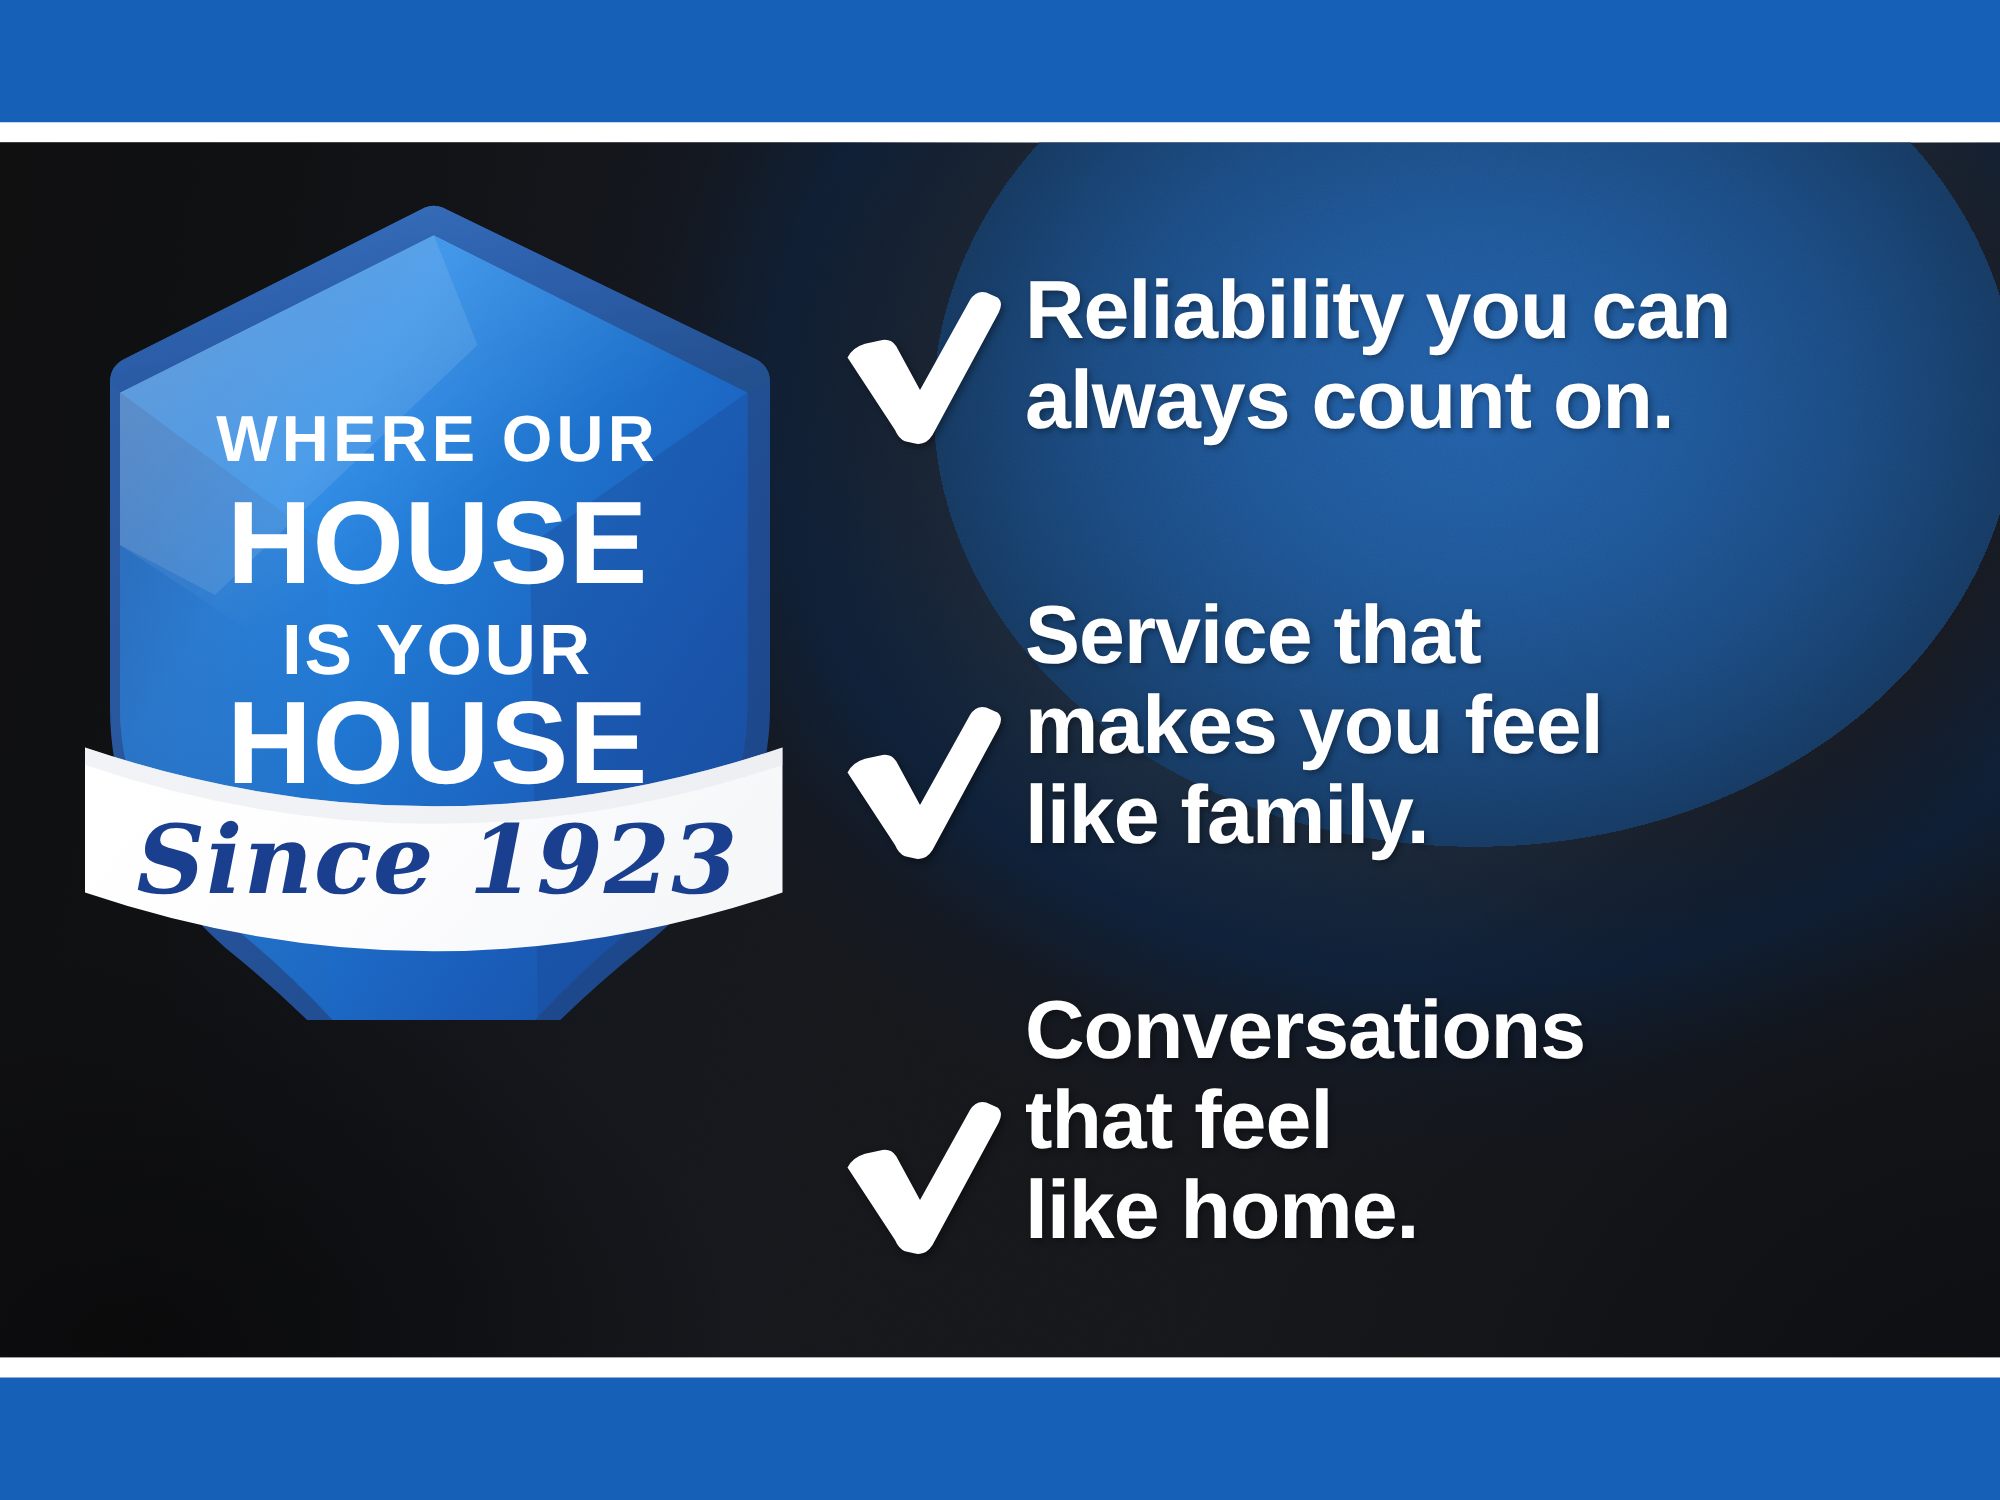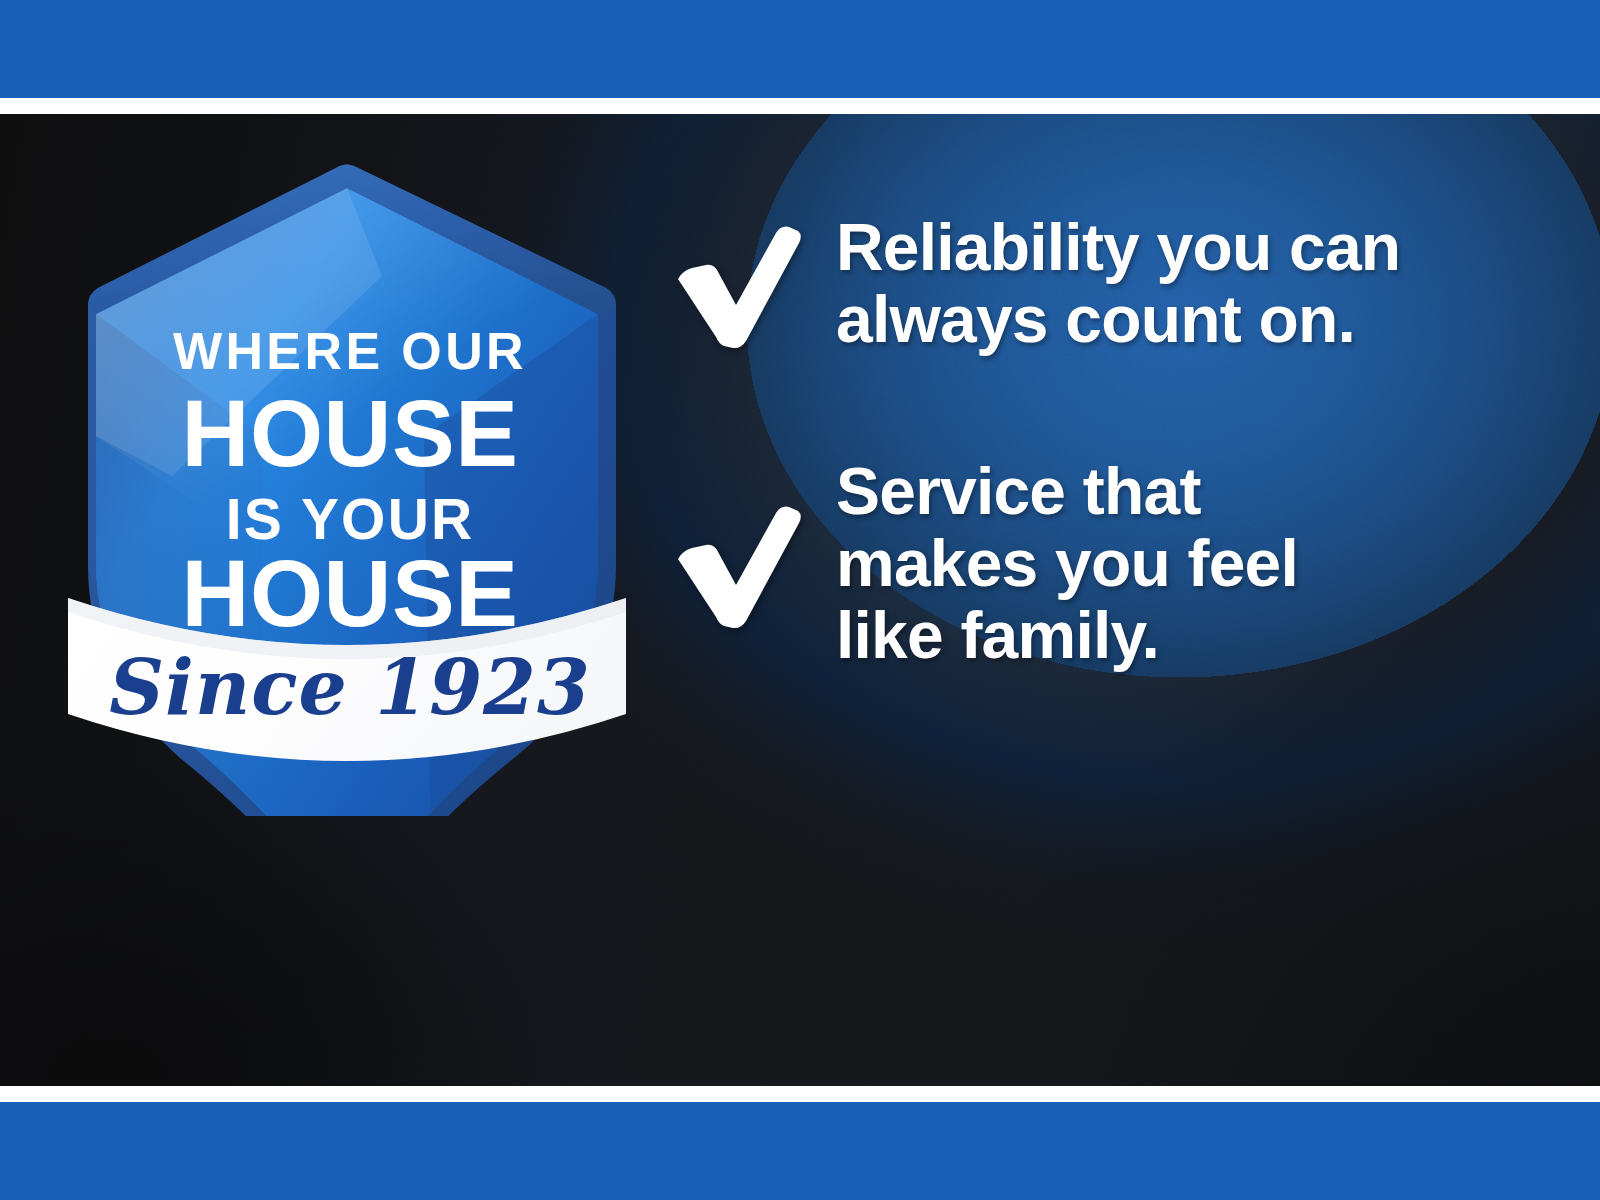"Reliability you can" .bullet { align-items: center -> flex-end; gap: 16px -> none }
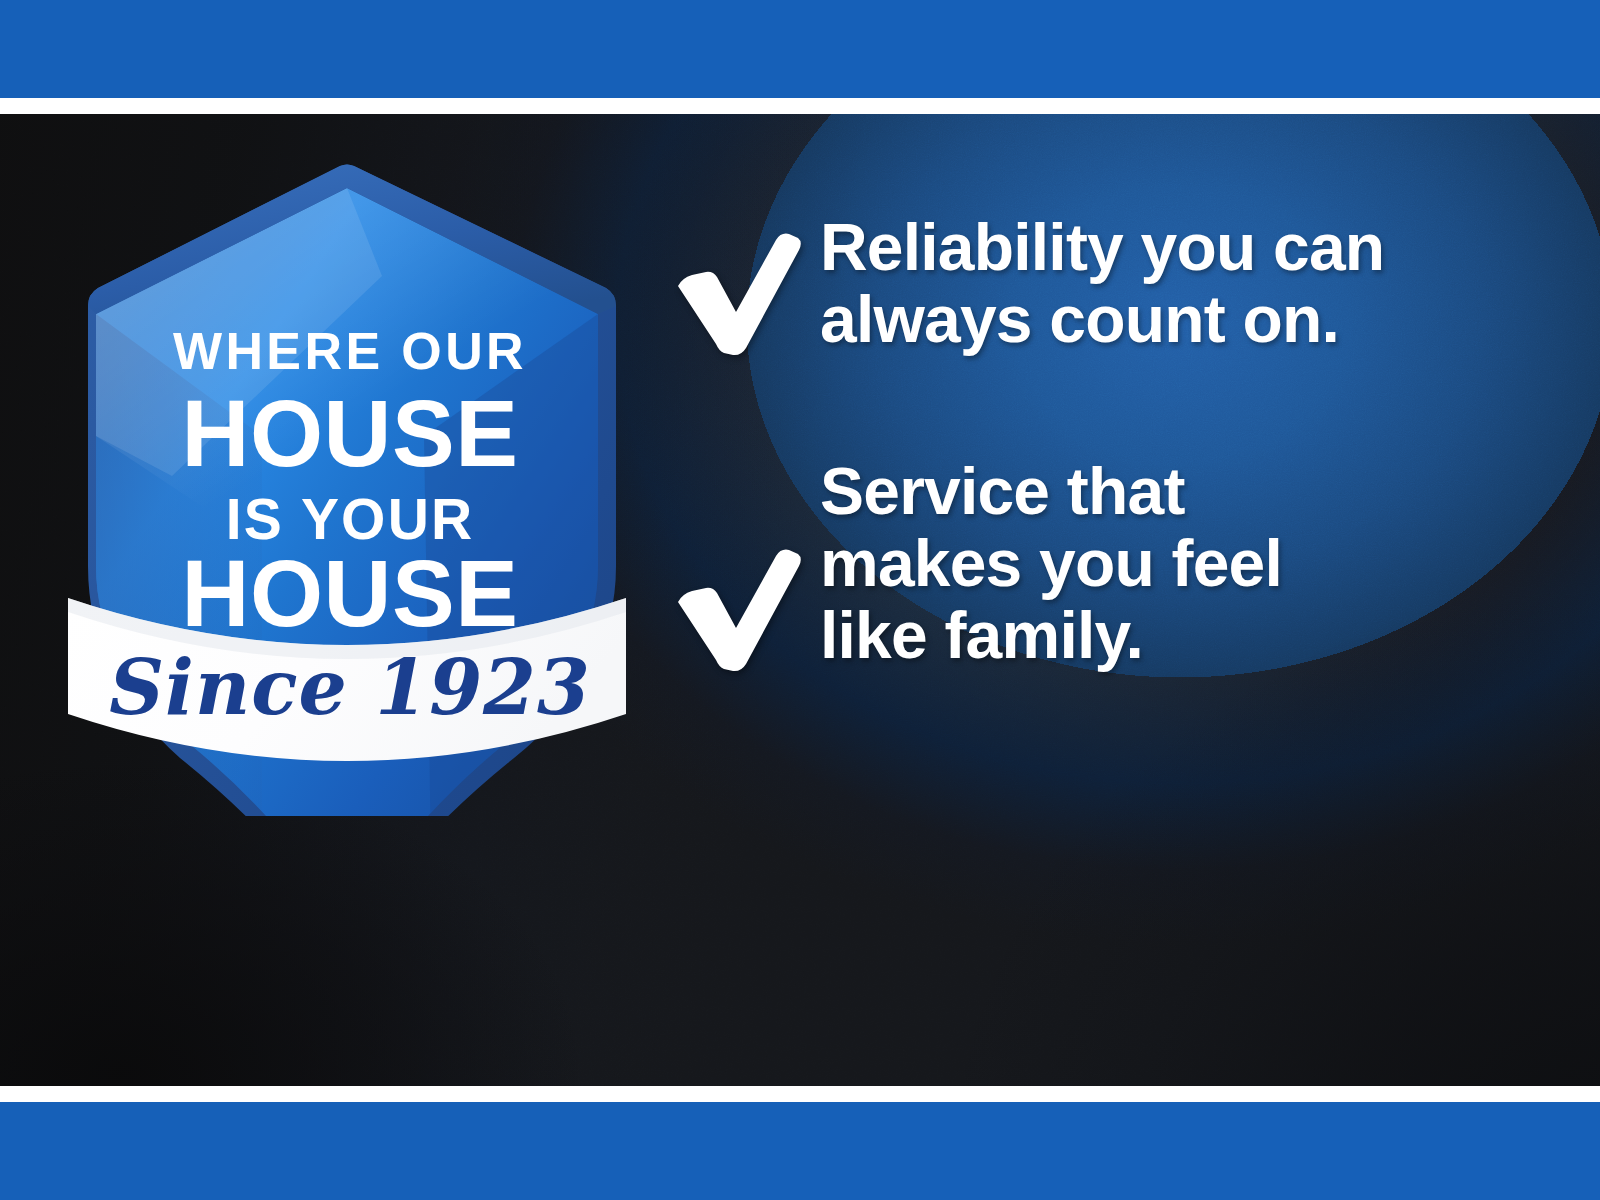"Service that" .b2 { top: 328px -> 344px }
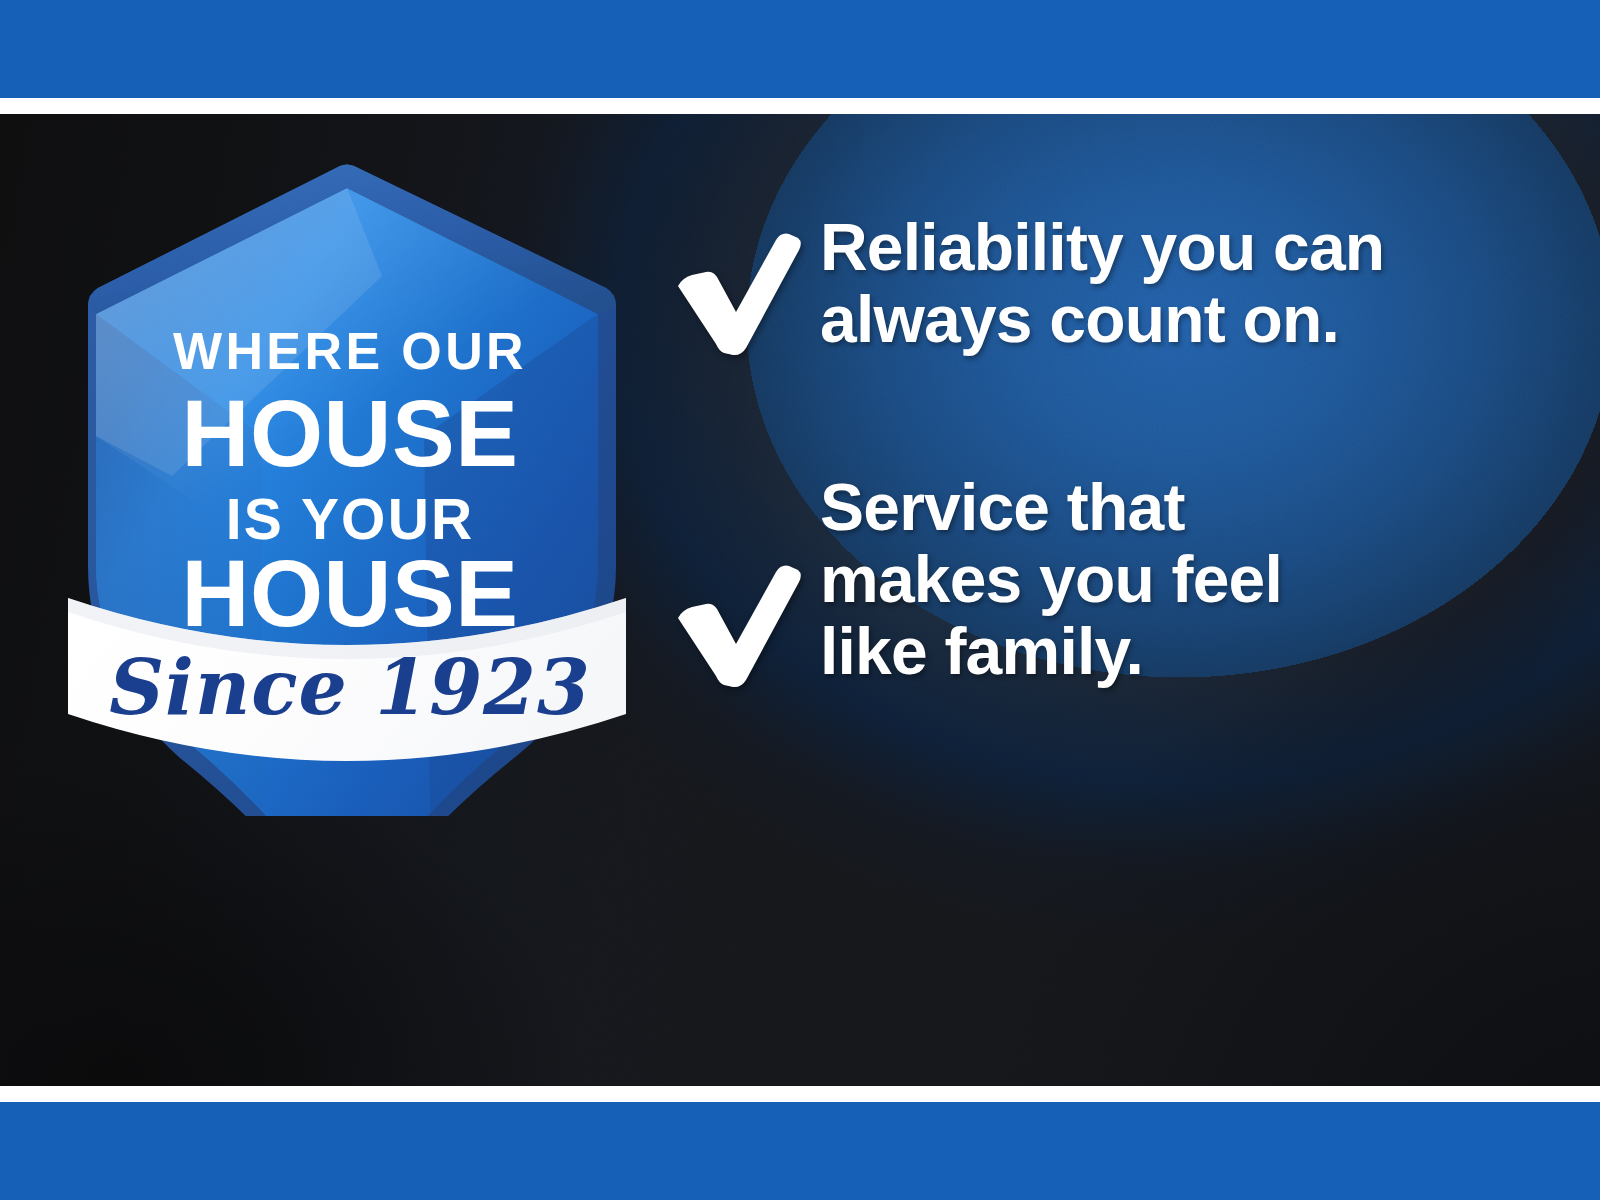"Conversations" div.bullet { html: none -> <div> <span> <svg> <path></path> </svg> </span> <span>Conversations<br>that feel<br>like home.</span> </div> }
